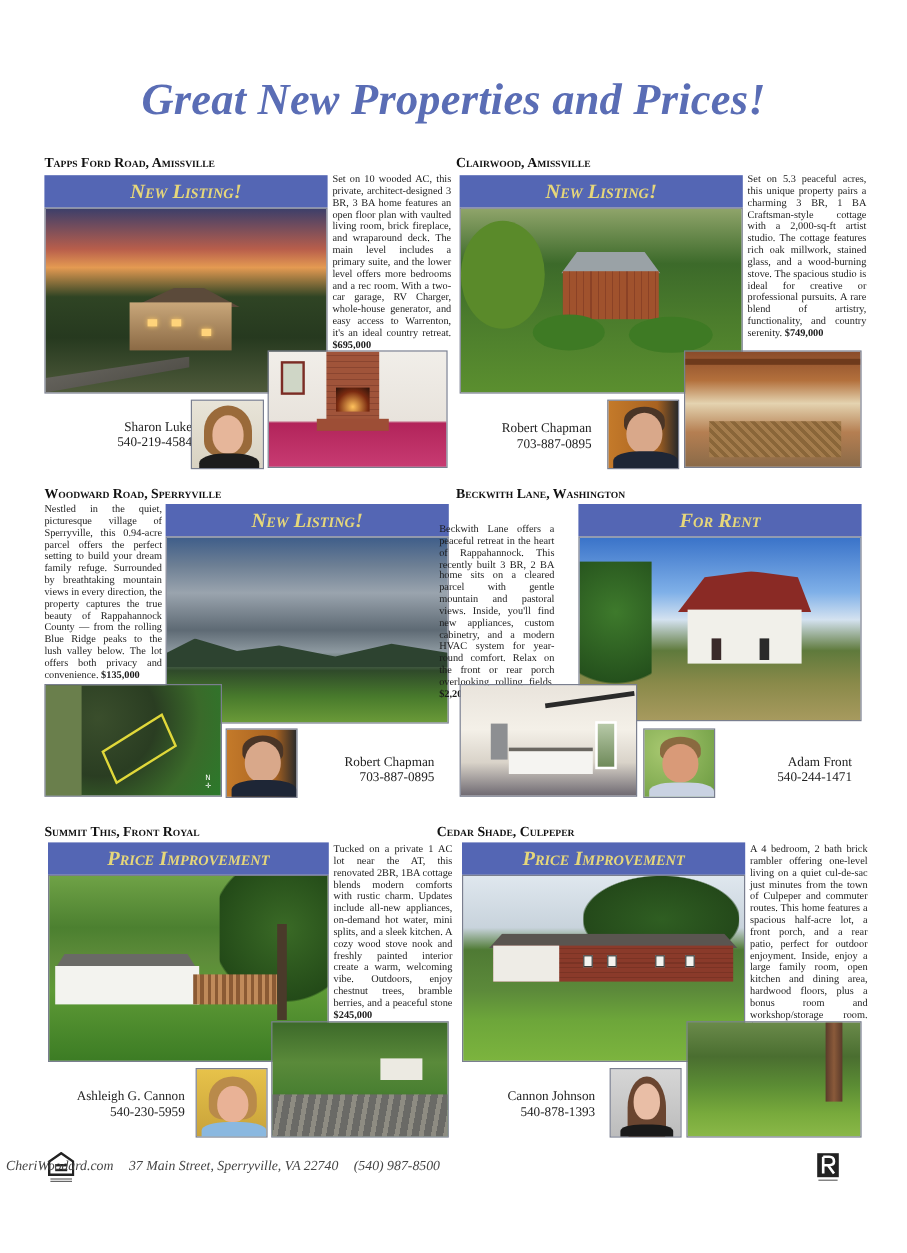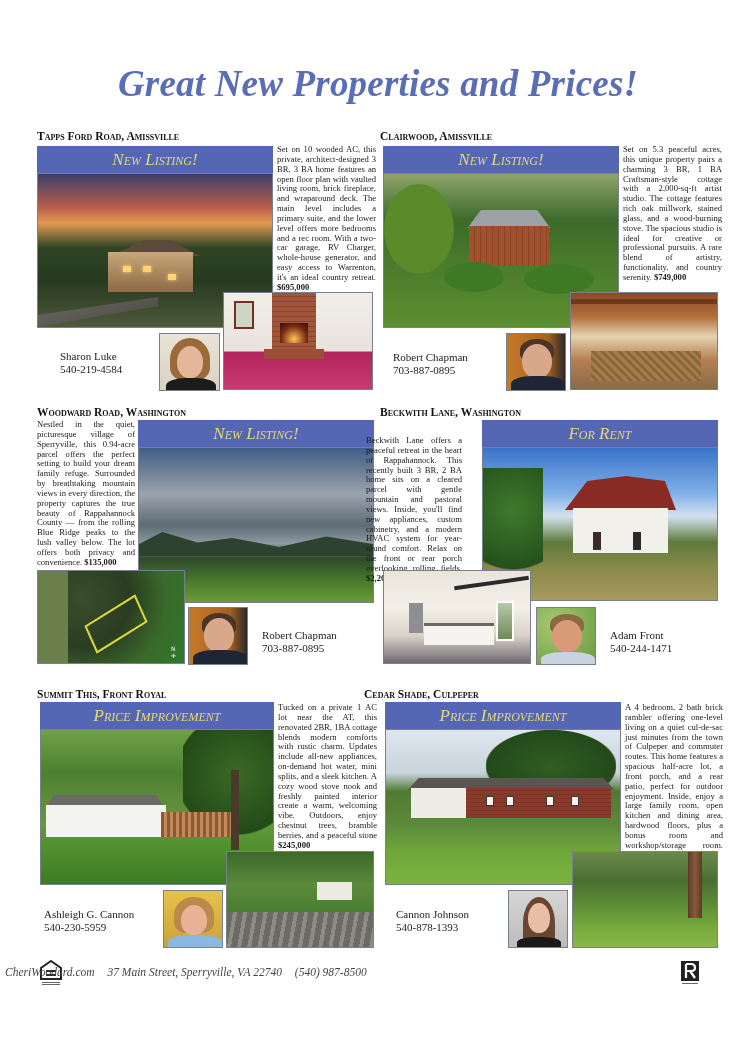"New Listing!" .banner { font-weight: normal -> bold }
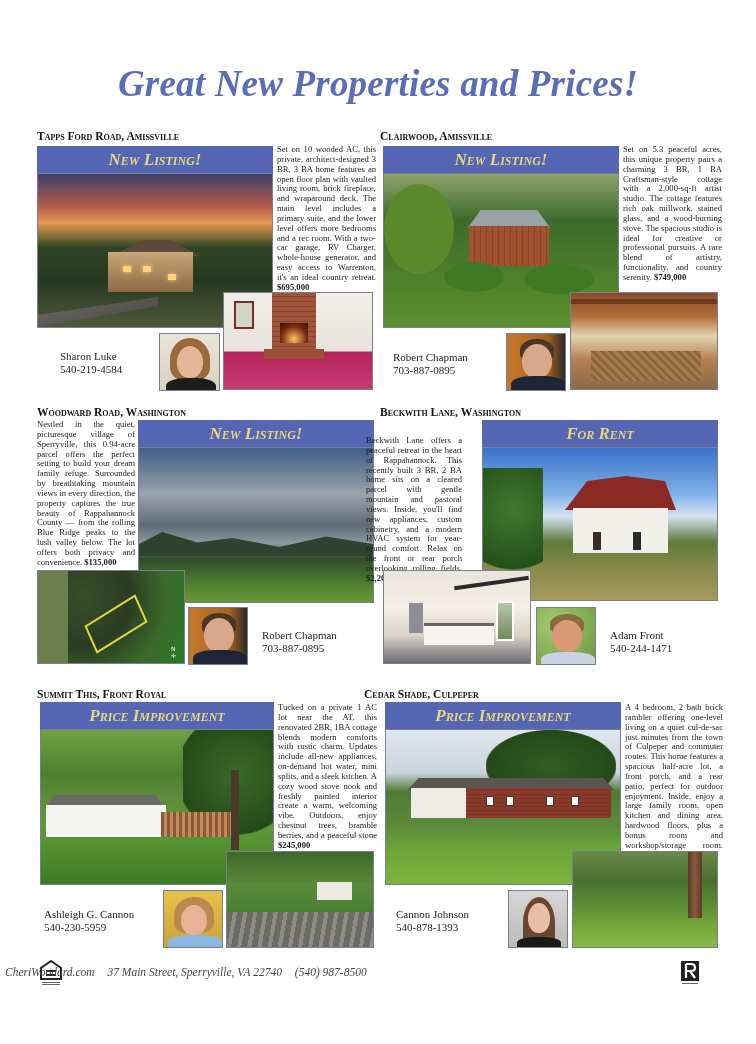"Sharon Luke" .agent { text-align: left -> right }
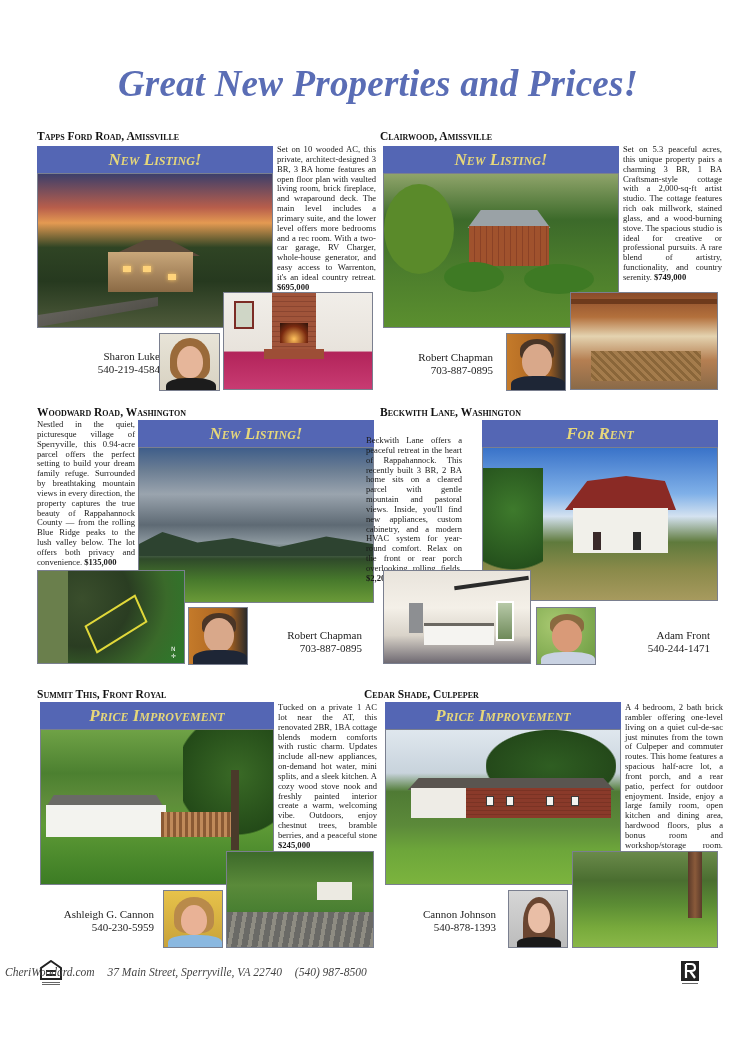"Woodward Road, Washington" div.sec-title { text: Washington -> Sperryville }
